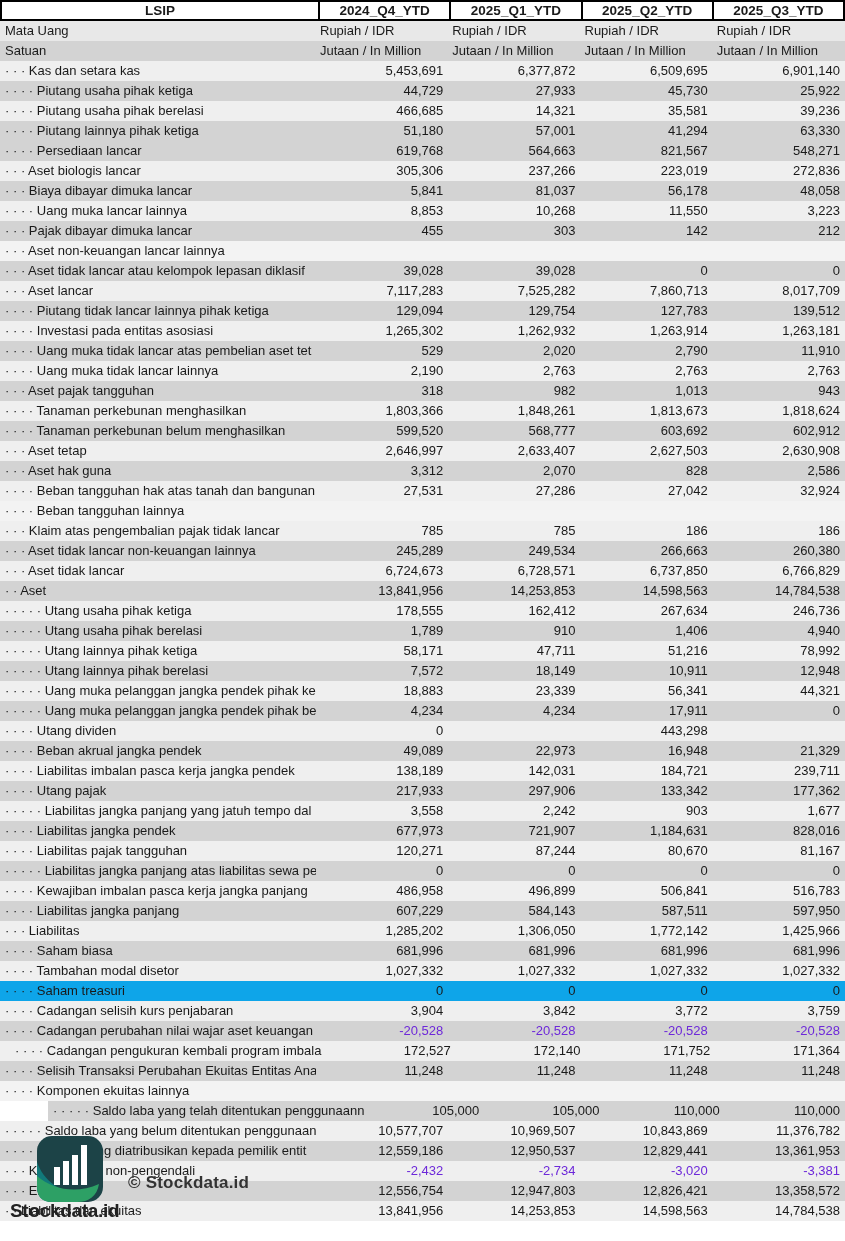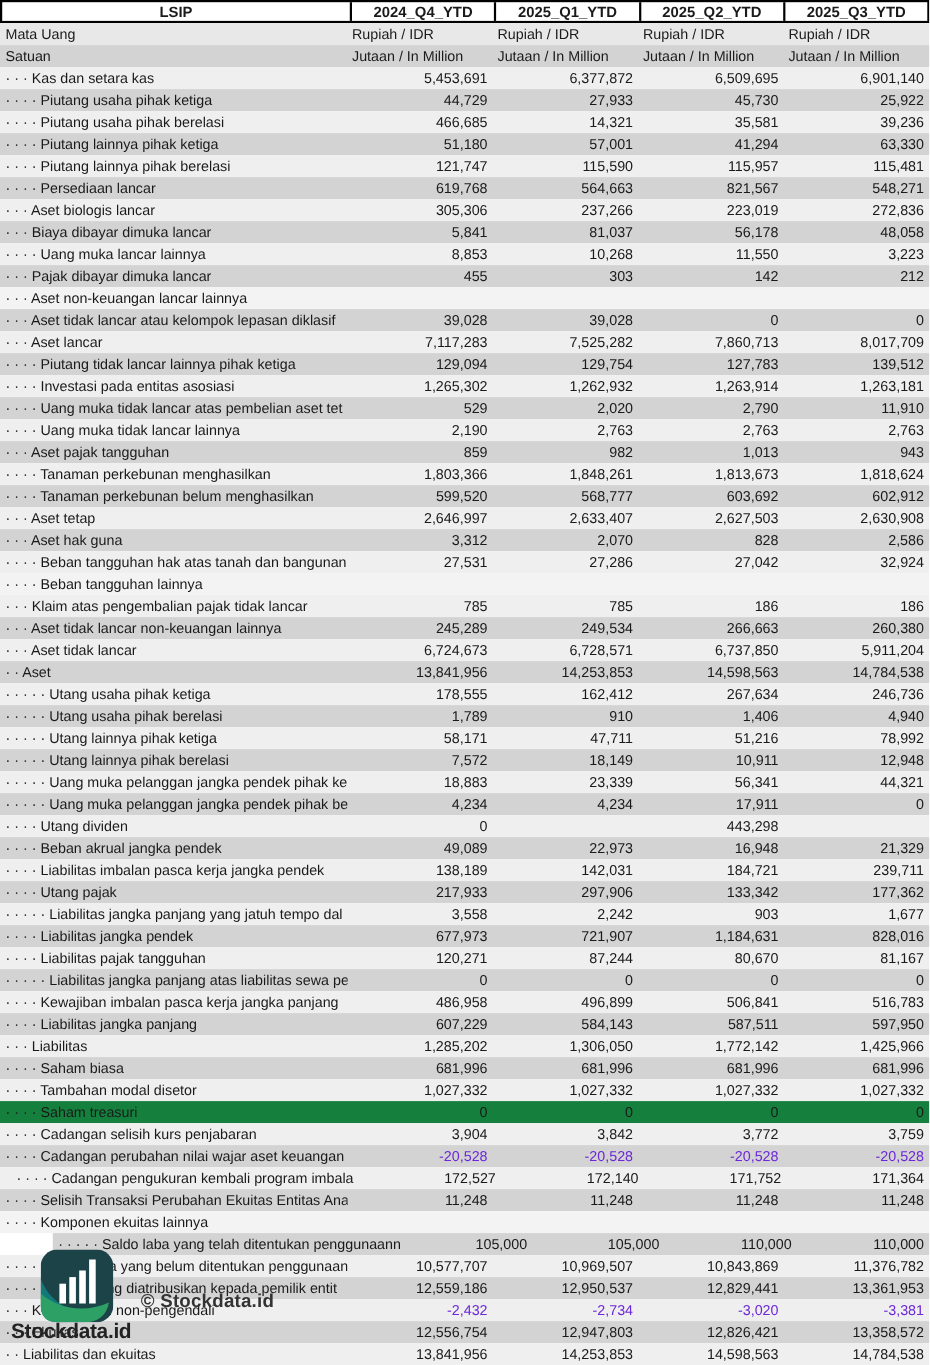"· · · · Piutang lainnya pihak berelasi" div.row { html: <div> <div>· · · · Piutang lainnya pihak berelasi</div> <div>121,747</div> <div>115,590</div> <div>115,957</div> <div>115,481</div> </div> -> none }
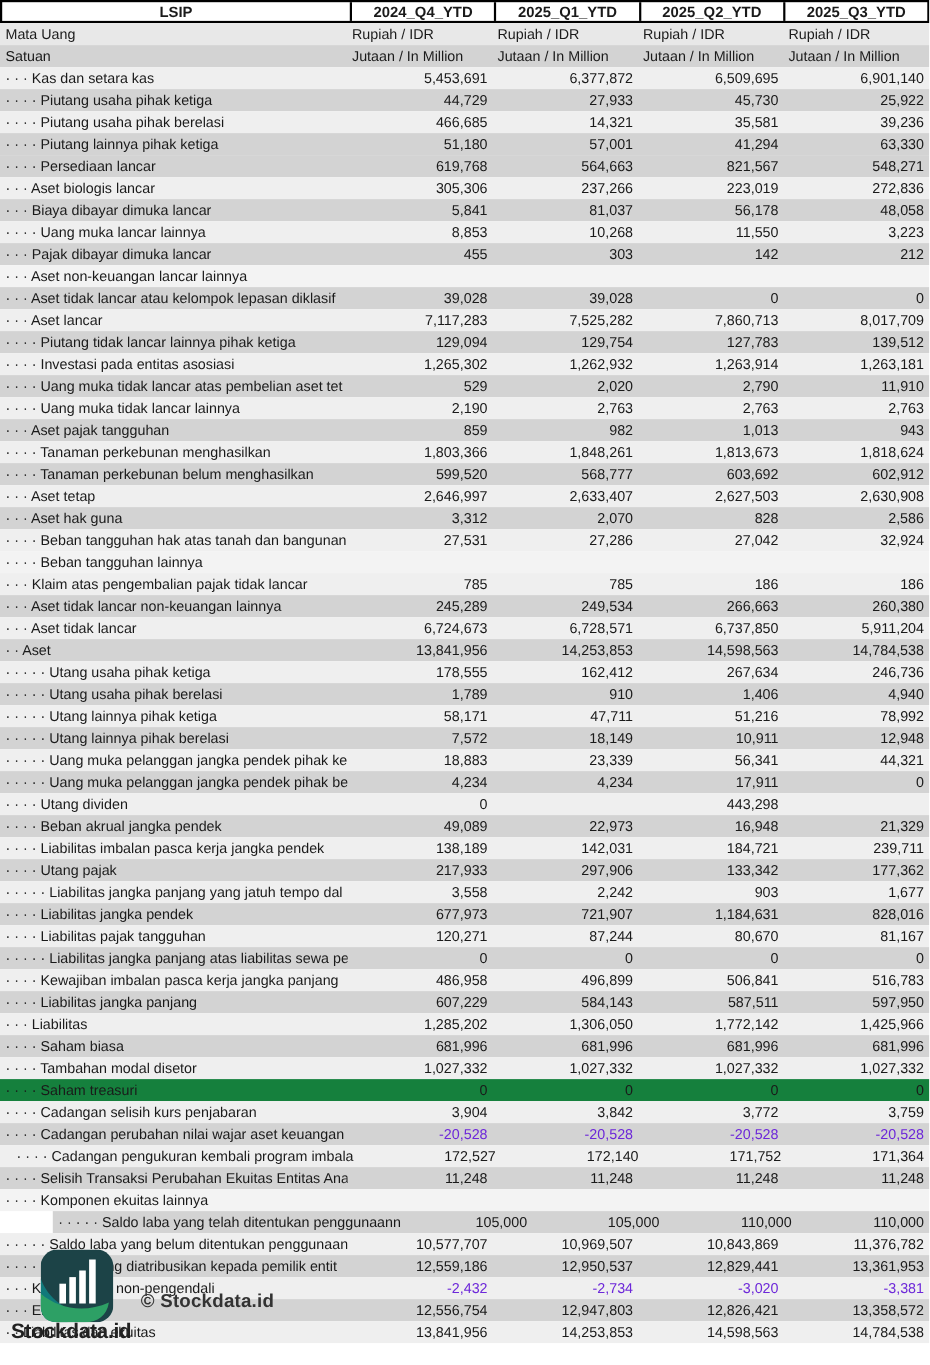"859" div.cell-val { text: 859 -> 318 }
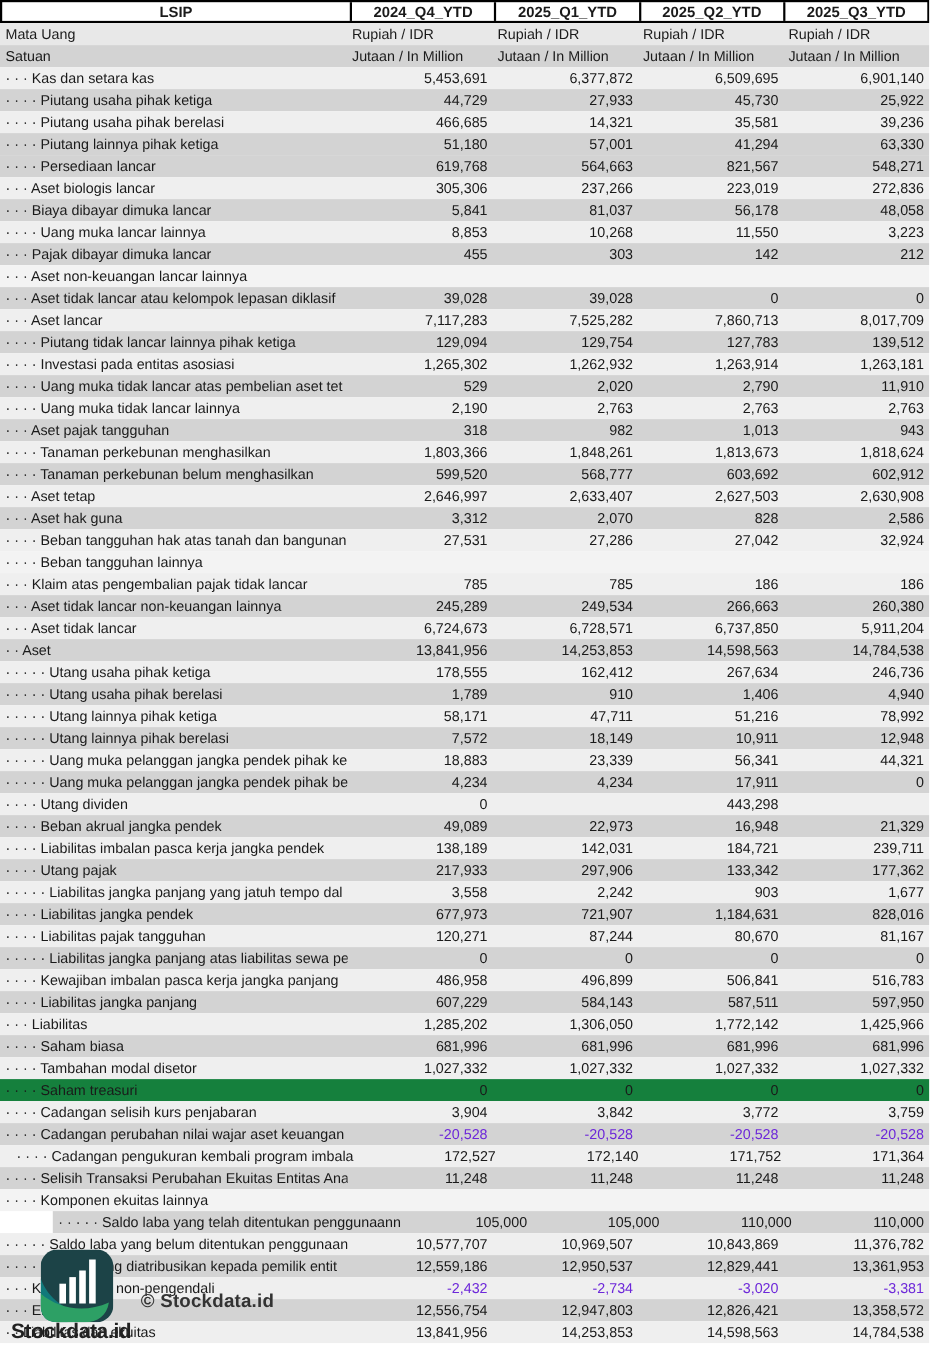"5,911,204" div.cell-val { text: 5,911,204 -> 6,766,829 }
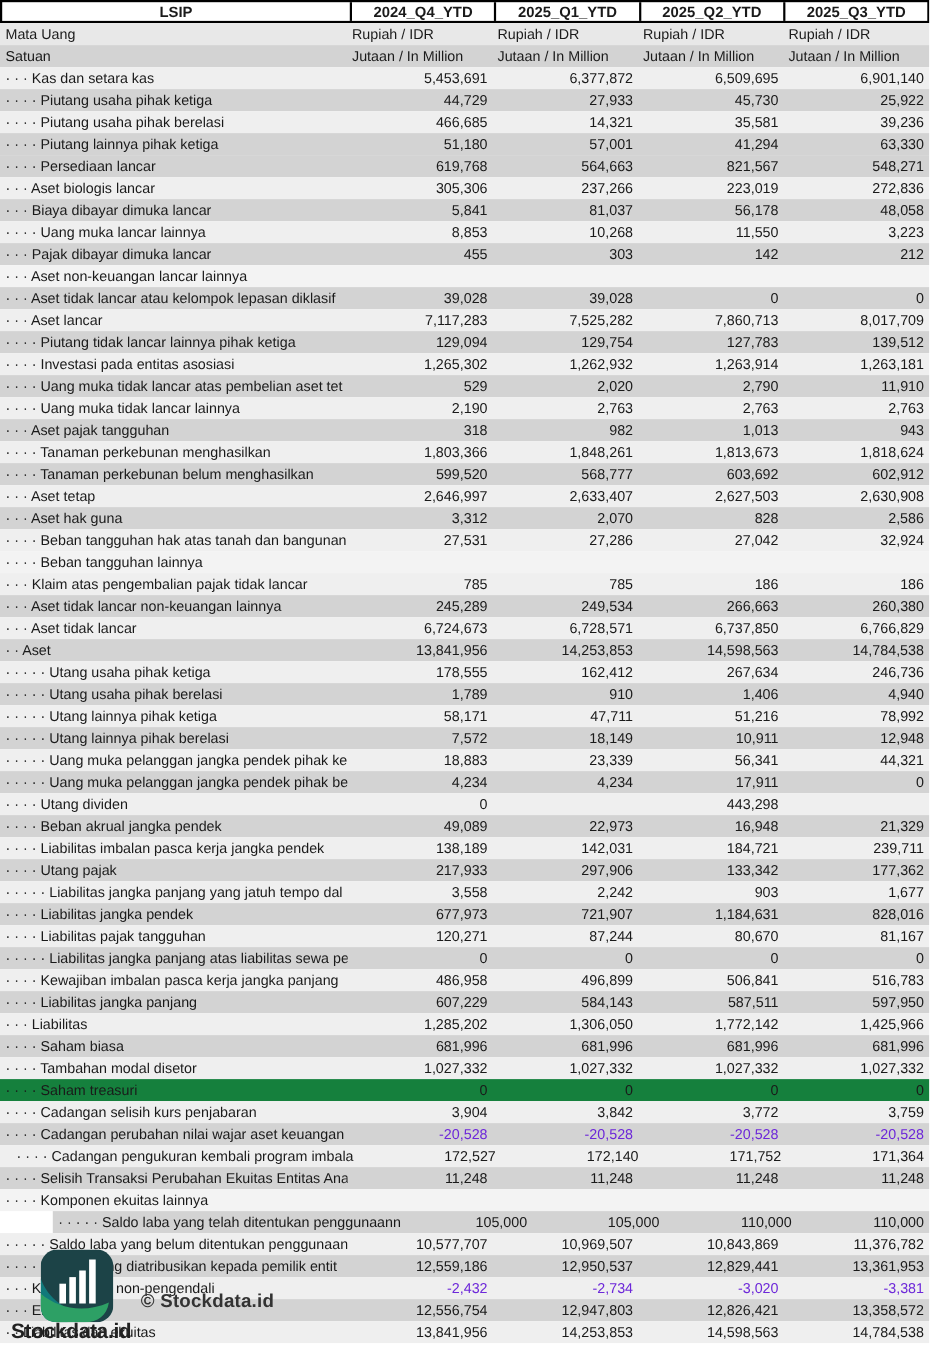"· · · · Saham treasuri" div.row { background: #15803d -> #0ea5e9 }
